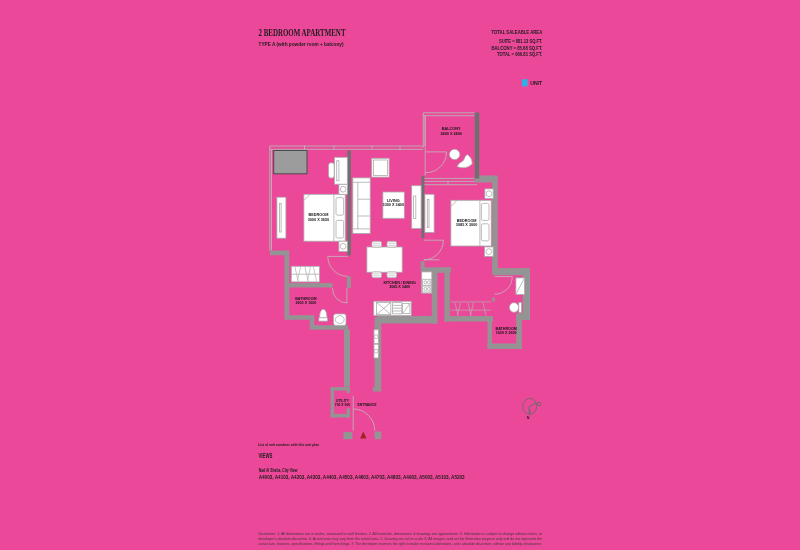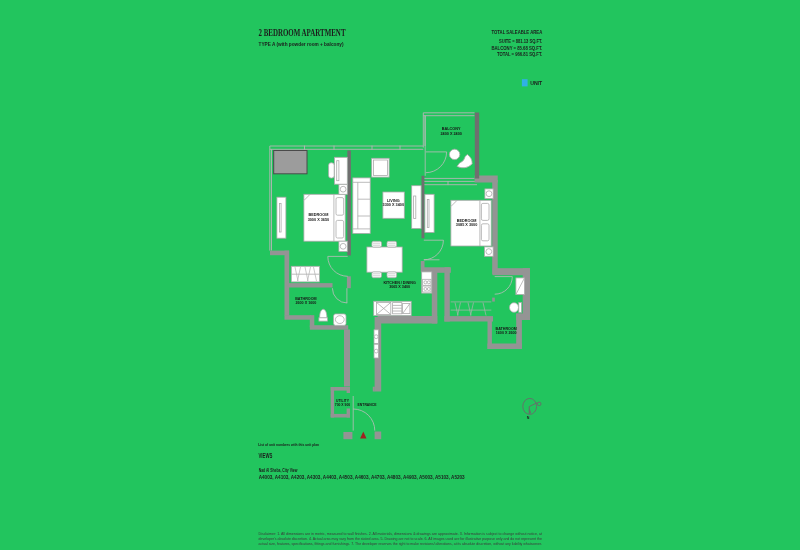"2 BEDROOM APARTMENT" .page { background: #22c55e -> #ec4899 }
